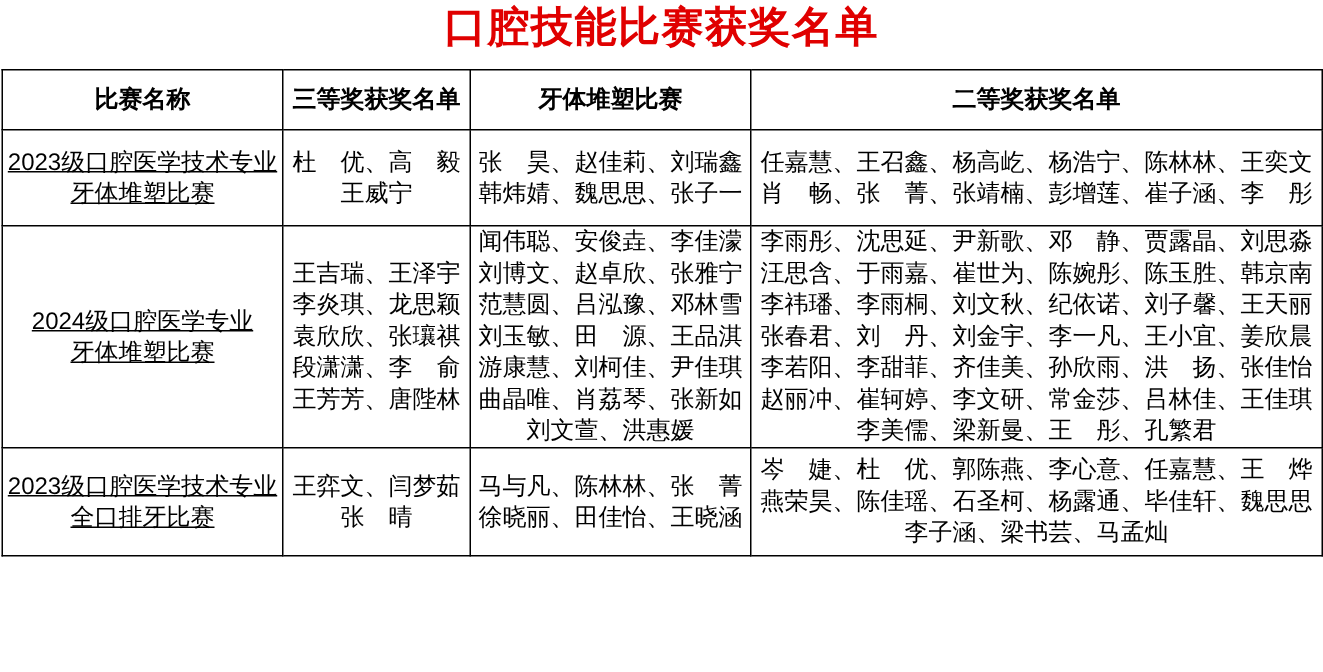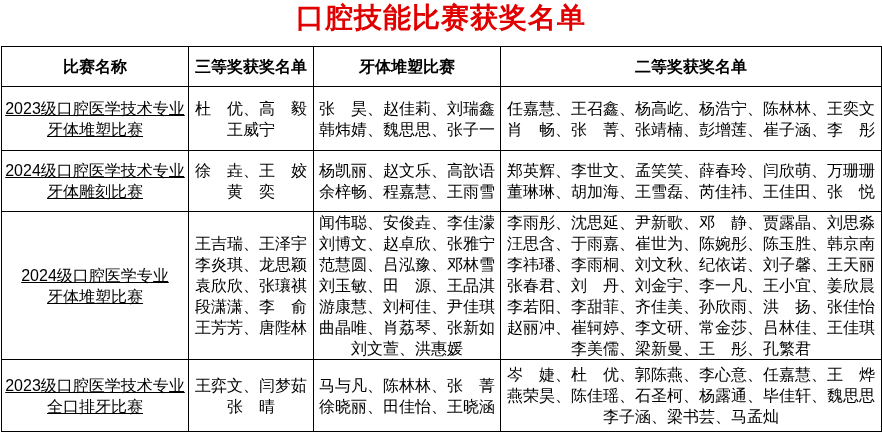"2024级口腔医学技术专业" tr.r2 { html: <tr> <td>2024级口腔医学技术专业 牙体雕刻比赛</td> <td>徐 垚、王 姣 黄 奕</td> <td>杨凯丽、赵文乐、高歆语 余梓畅、程嘉慧、王雨雪</td> <td>郑英辉、李世文、孟笑笑、薛春玲、闫欣萌、万珊珊 董琳琳、胡加海、王雪磊、芮佳祎、王佳田、张 悦</td> </tr> -> none }
